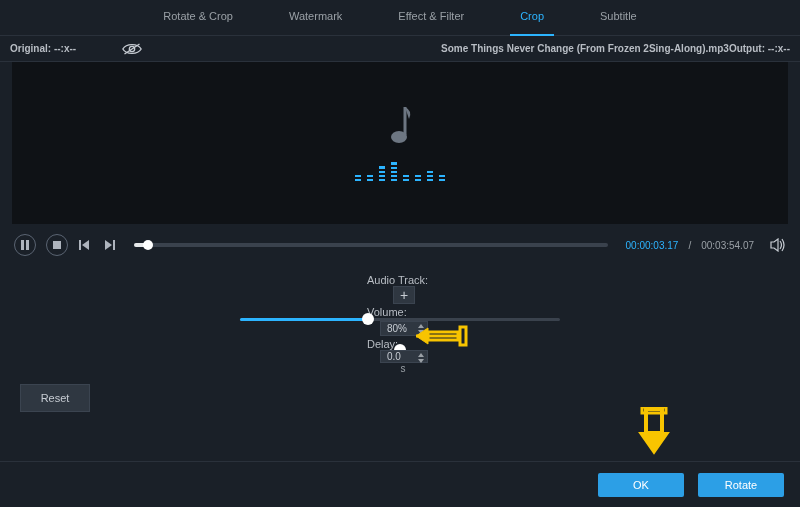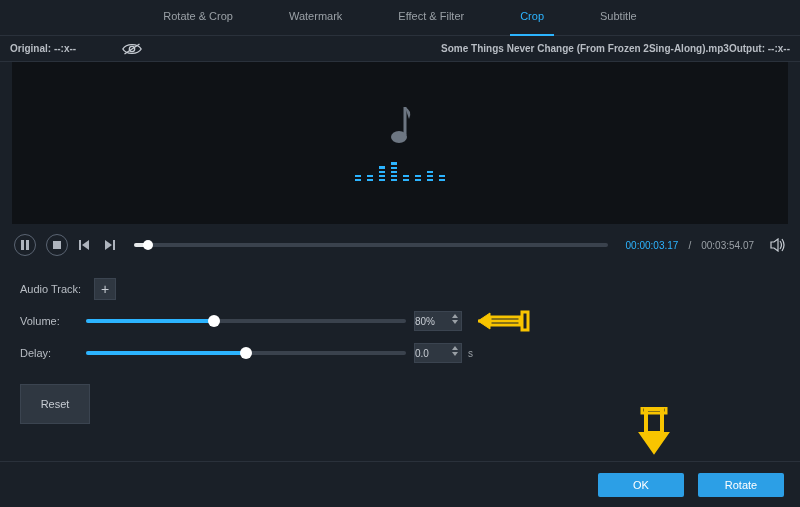"Audio Track:" .row { flex-direction: none -> column }
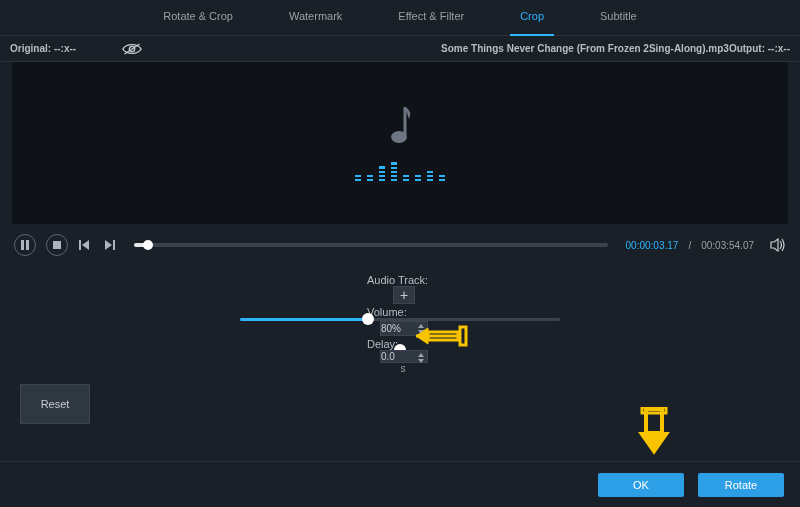"80%" .stepper { padding-left: 0 -> 6px }
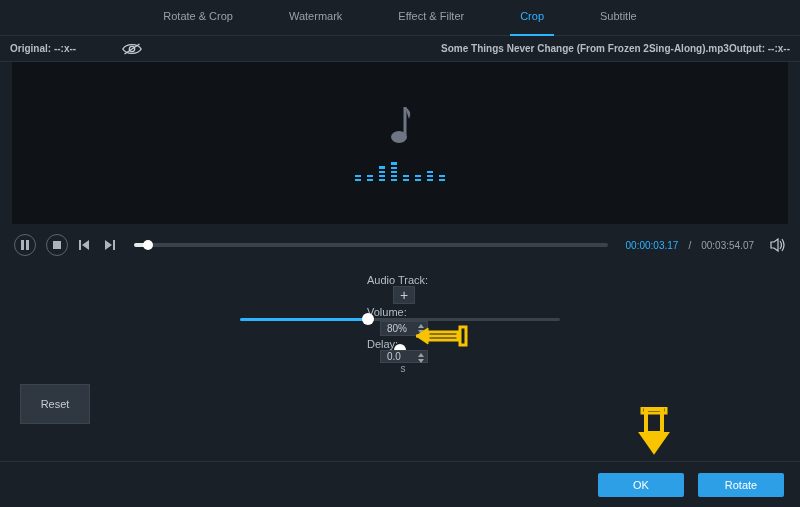"Reset" .reset { height: 40px -> 28px }
